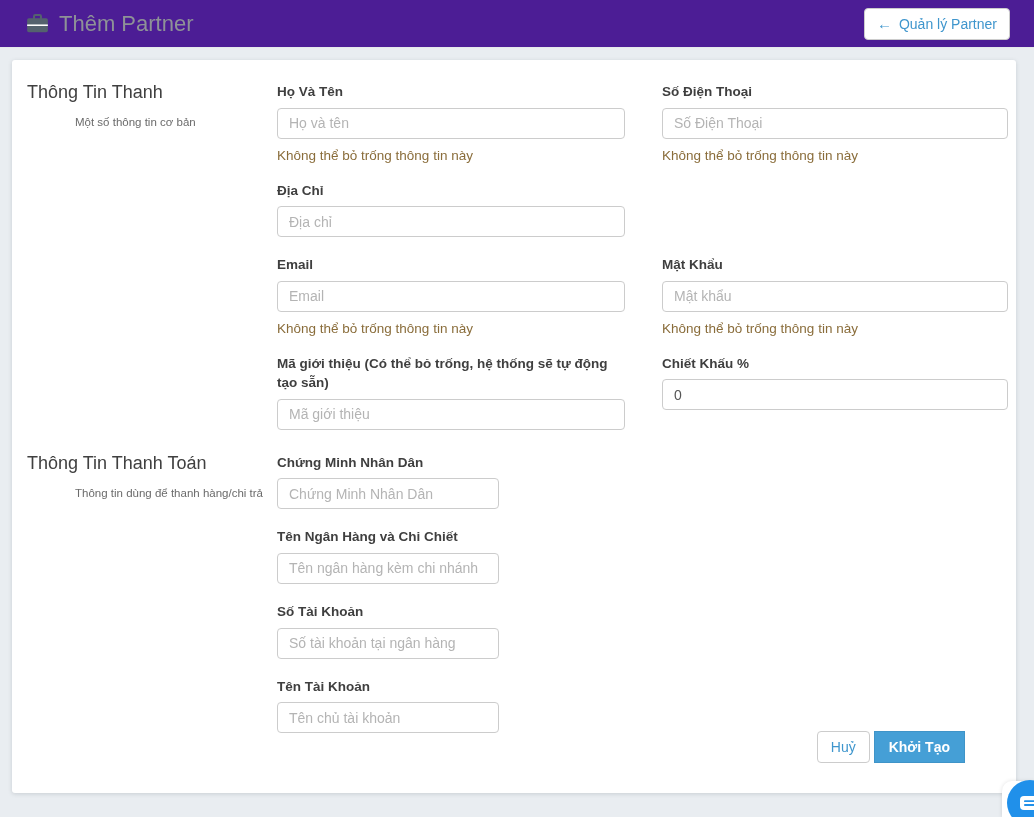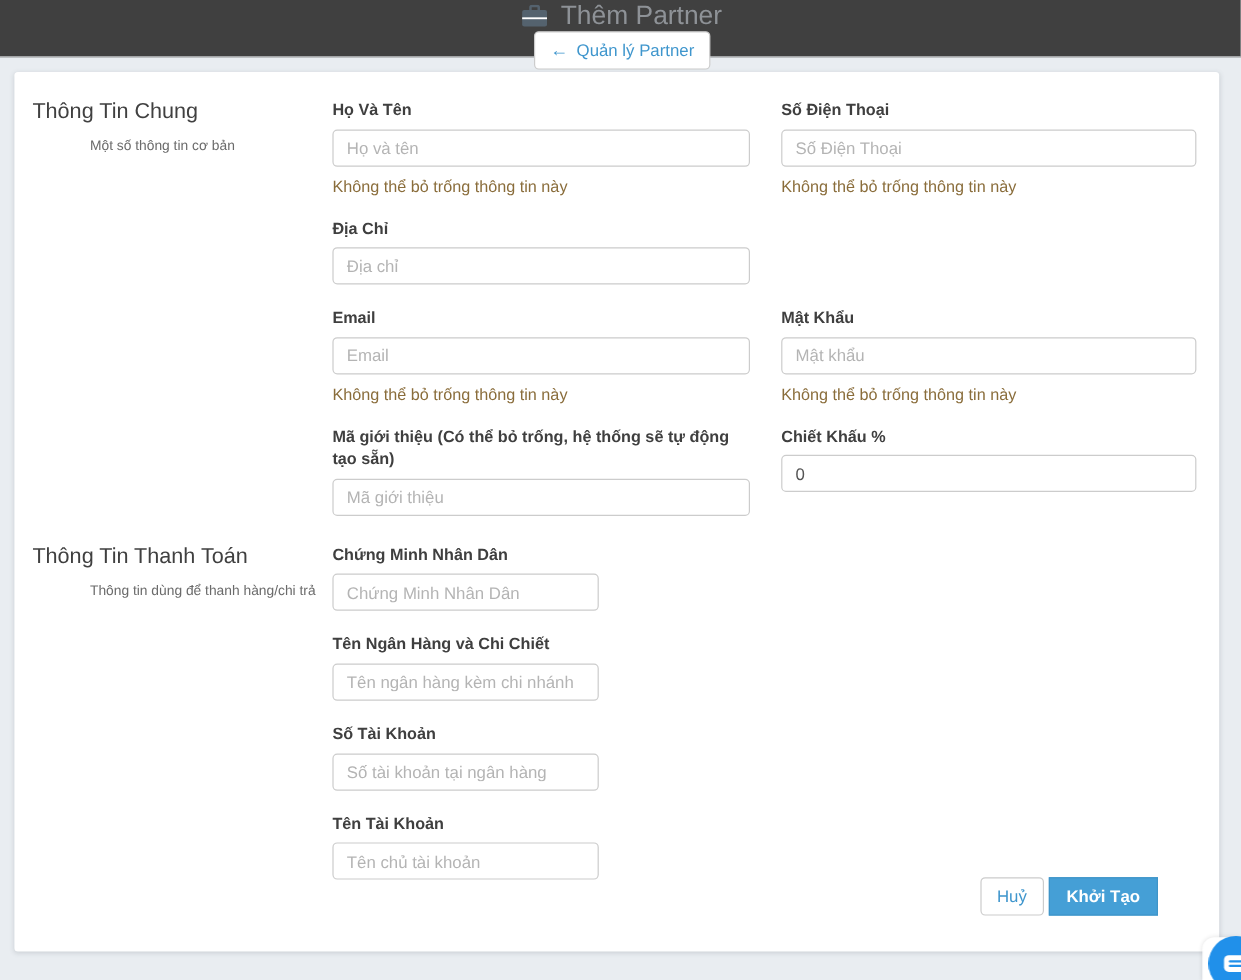"Thêm Partner" .topbar { background: #404040 -> #4c1d95; flex-direction: column -> none }
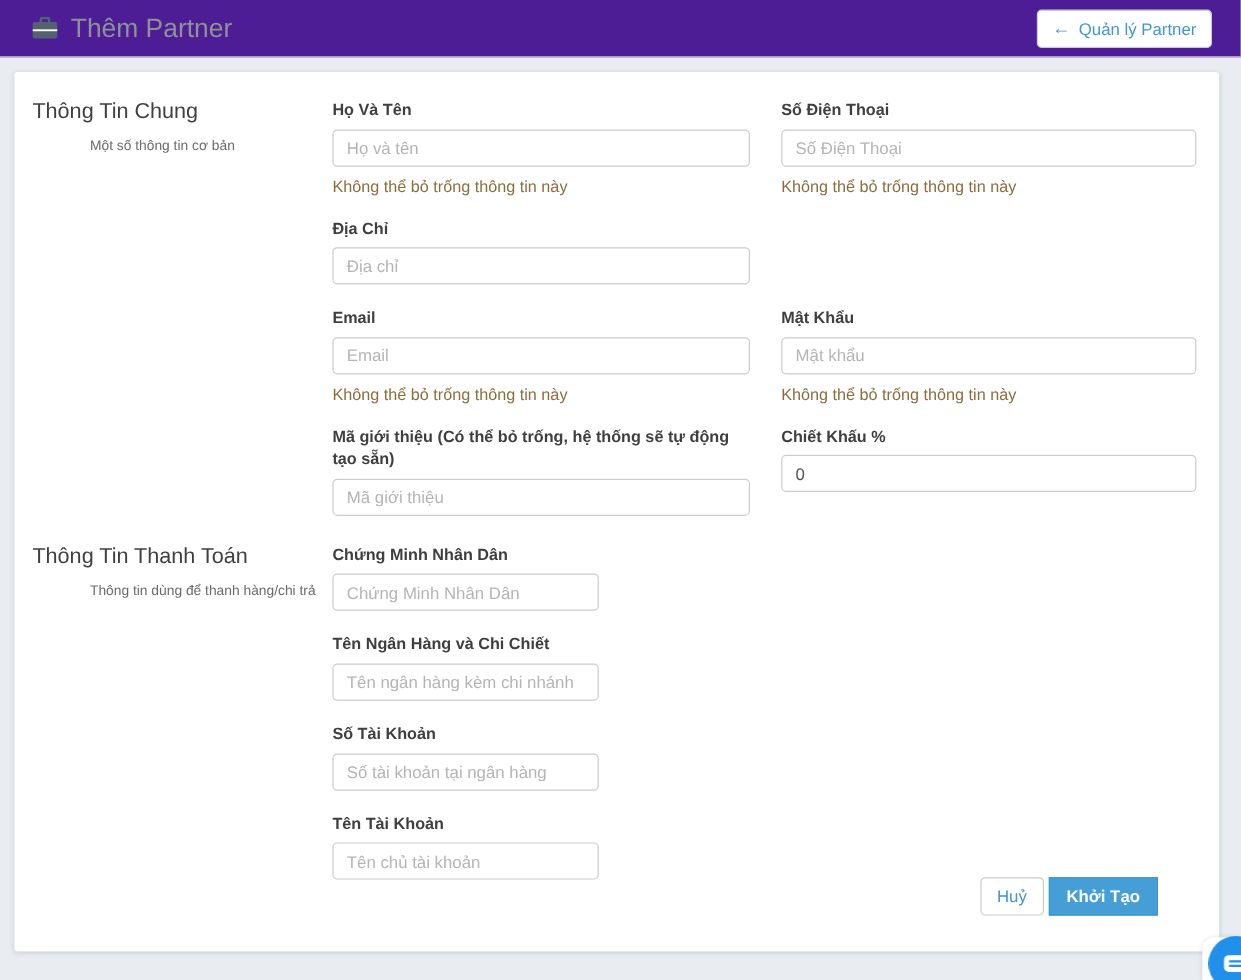"Thông Tin Chung" h2.section-title { text: Chung -> Thanh }
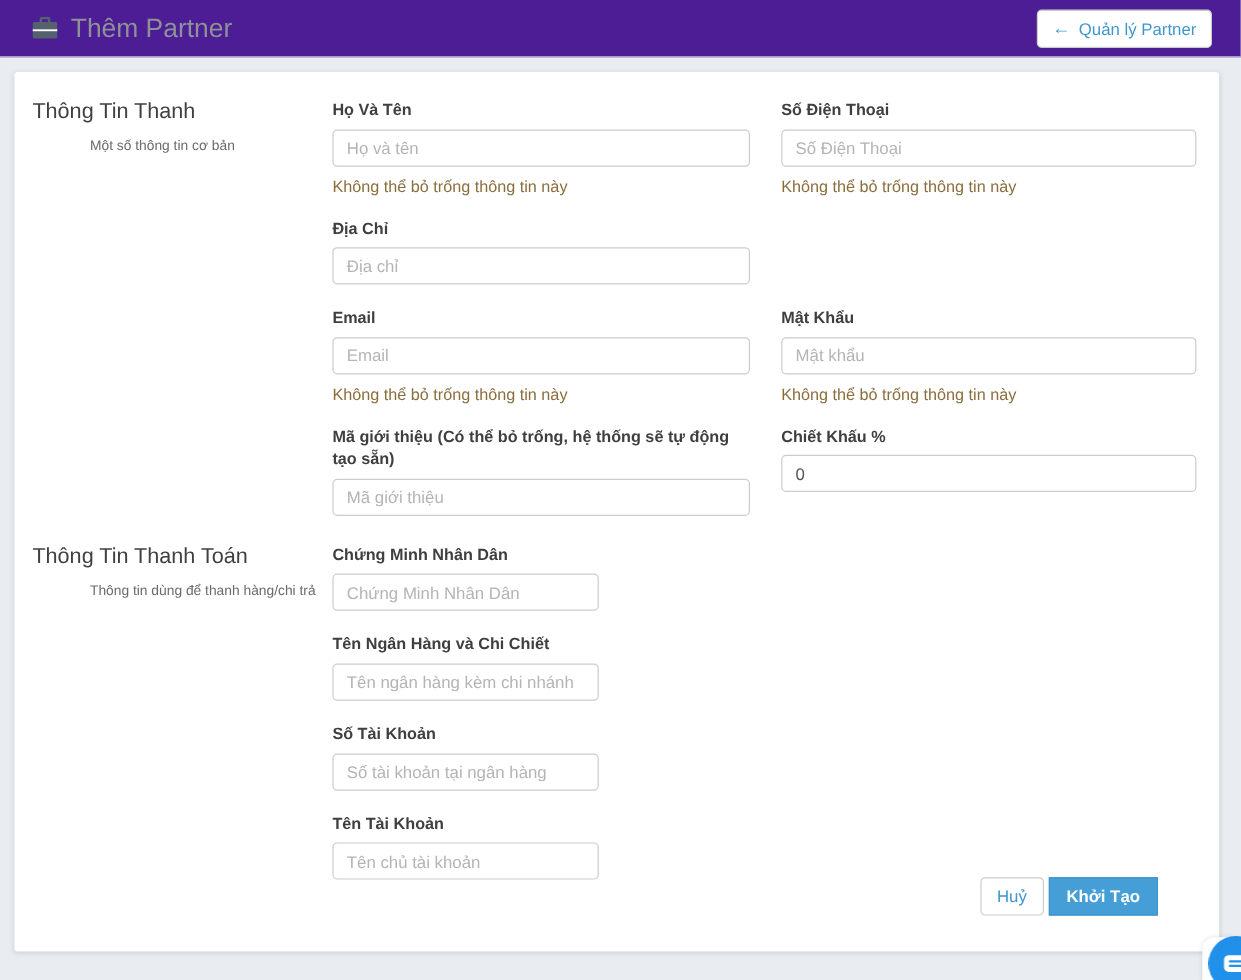"Họ Và Tên" .fields-grid { column-gap: 26px -> 37px }
